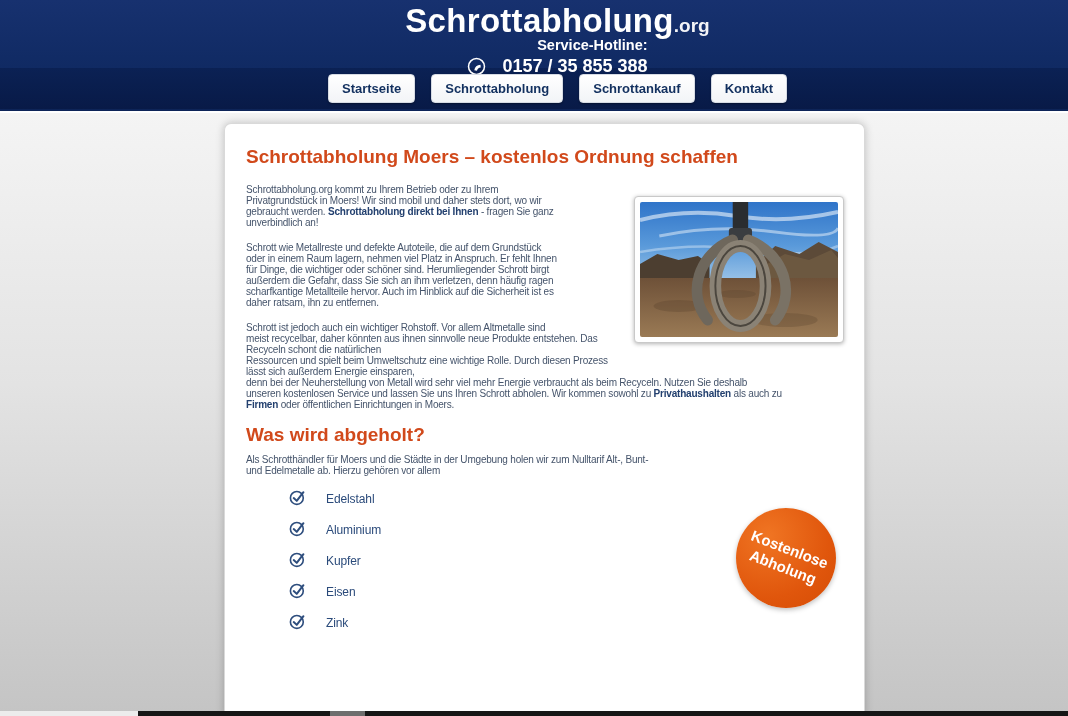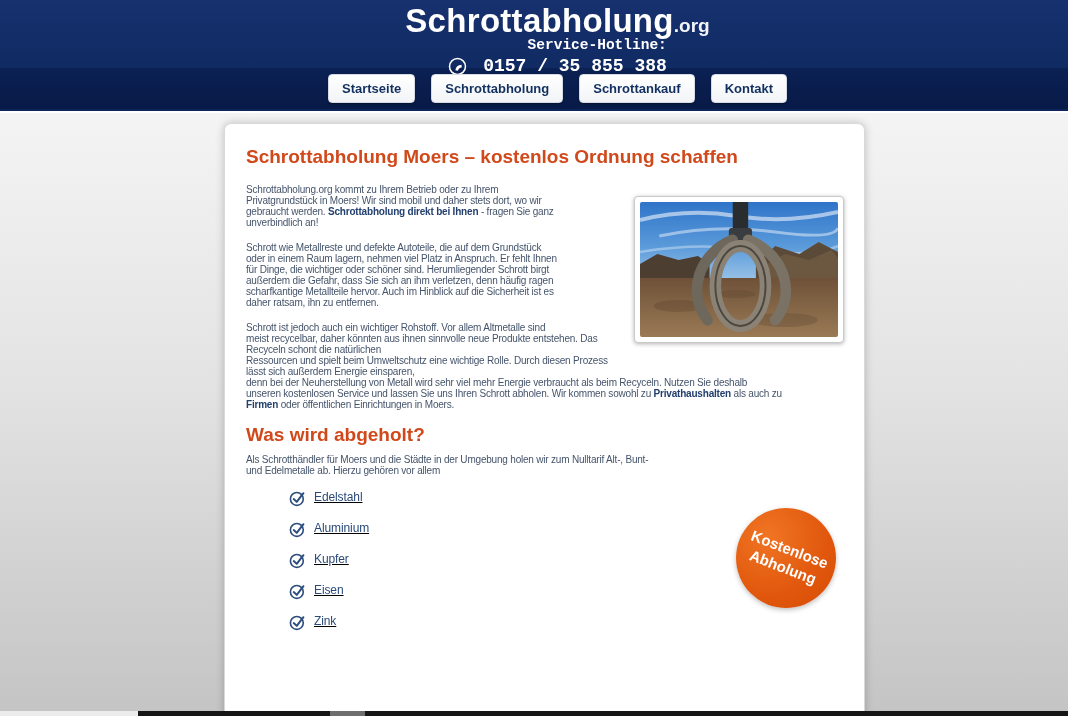"Service-Hotline:" .hotline { font-family: Liberation Mono, monospace -> none }
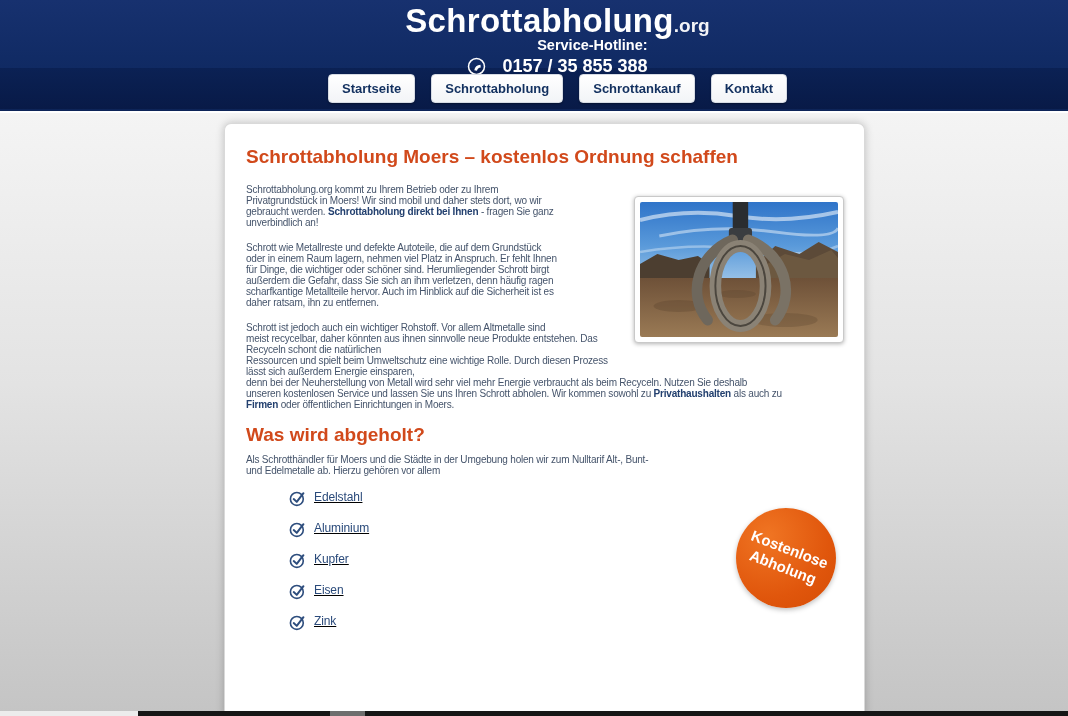"Edelstahl" ul.checklist li { align-items: flex-start -> flex-end; gap: 8px -> 20px; text-decoration: underline -> none }
